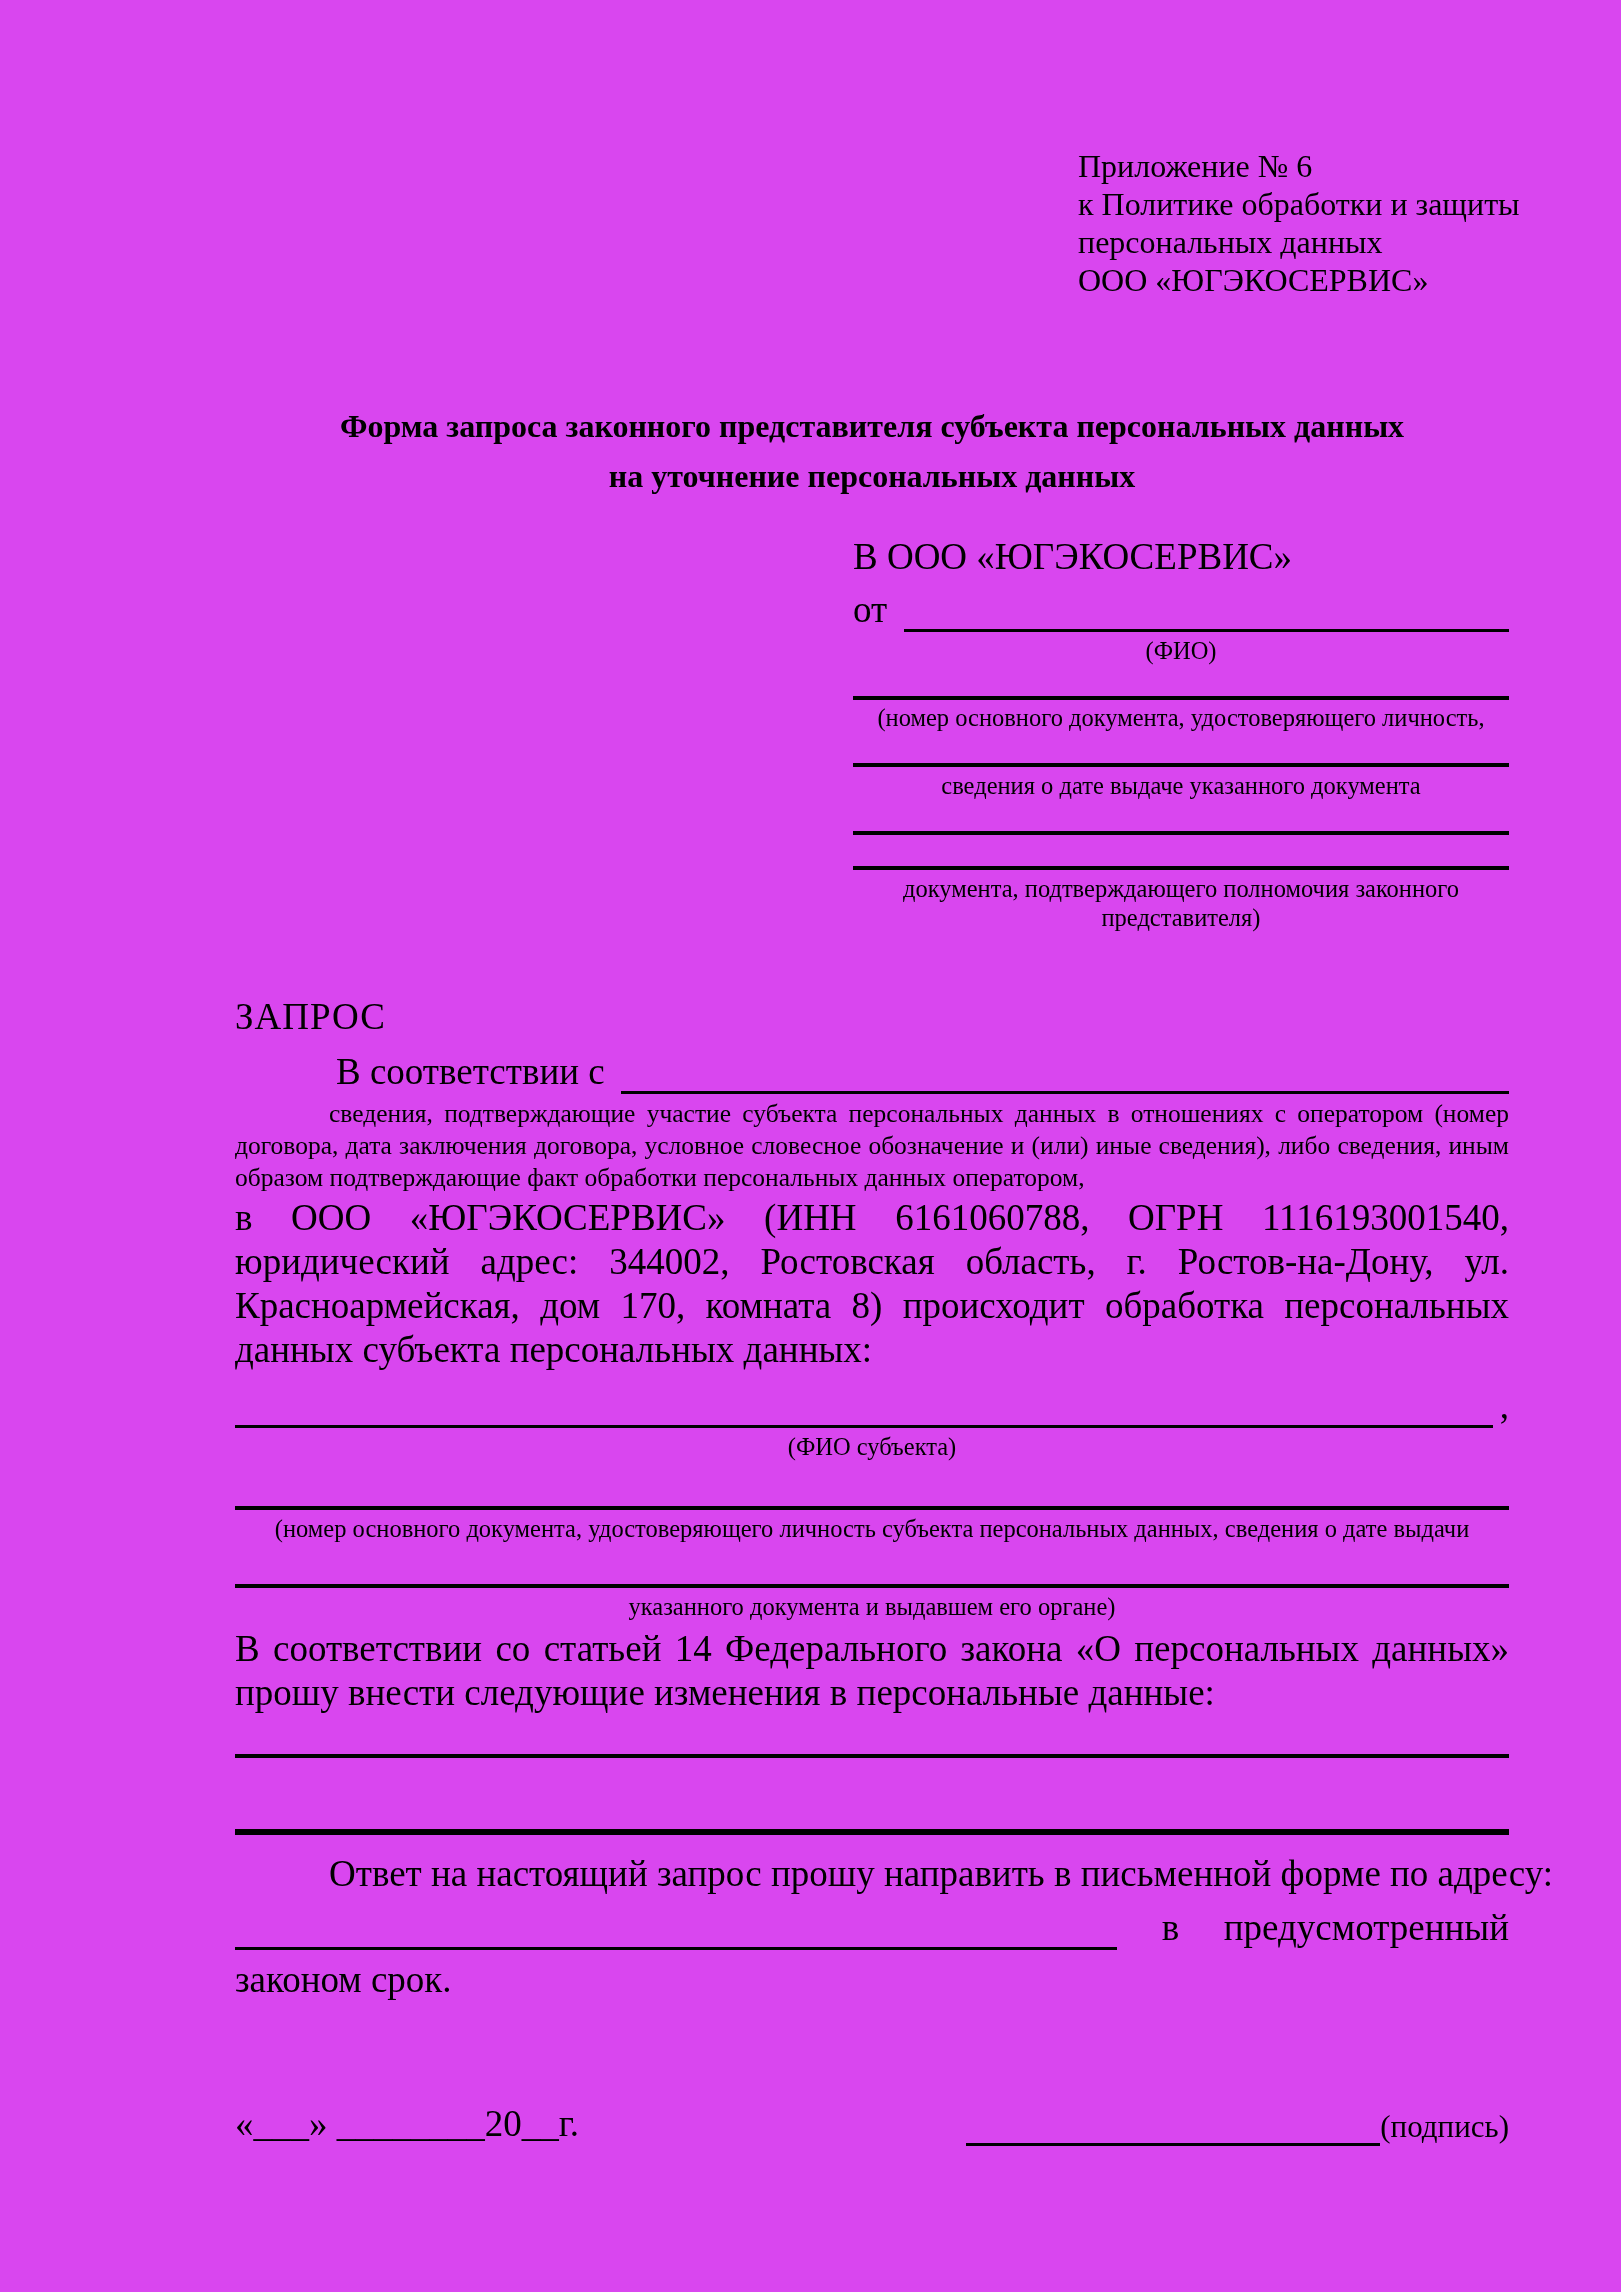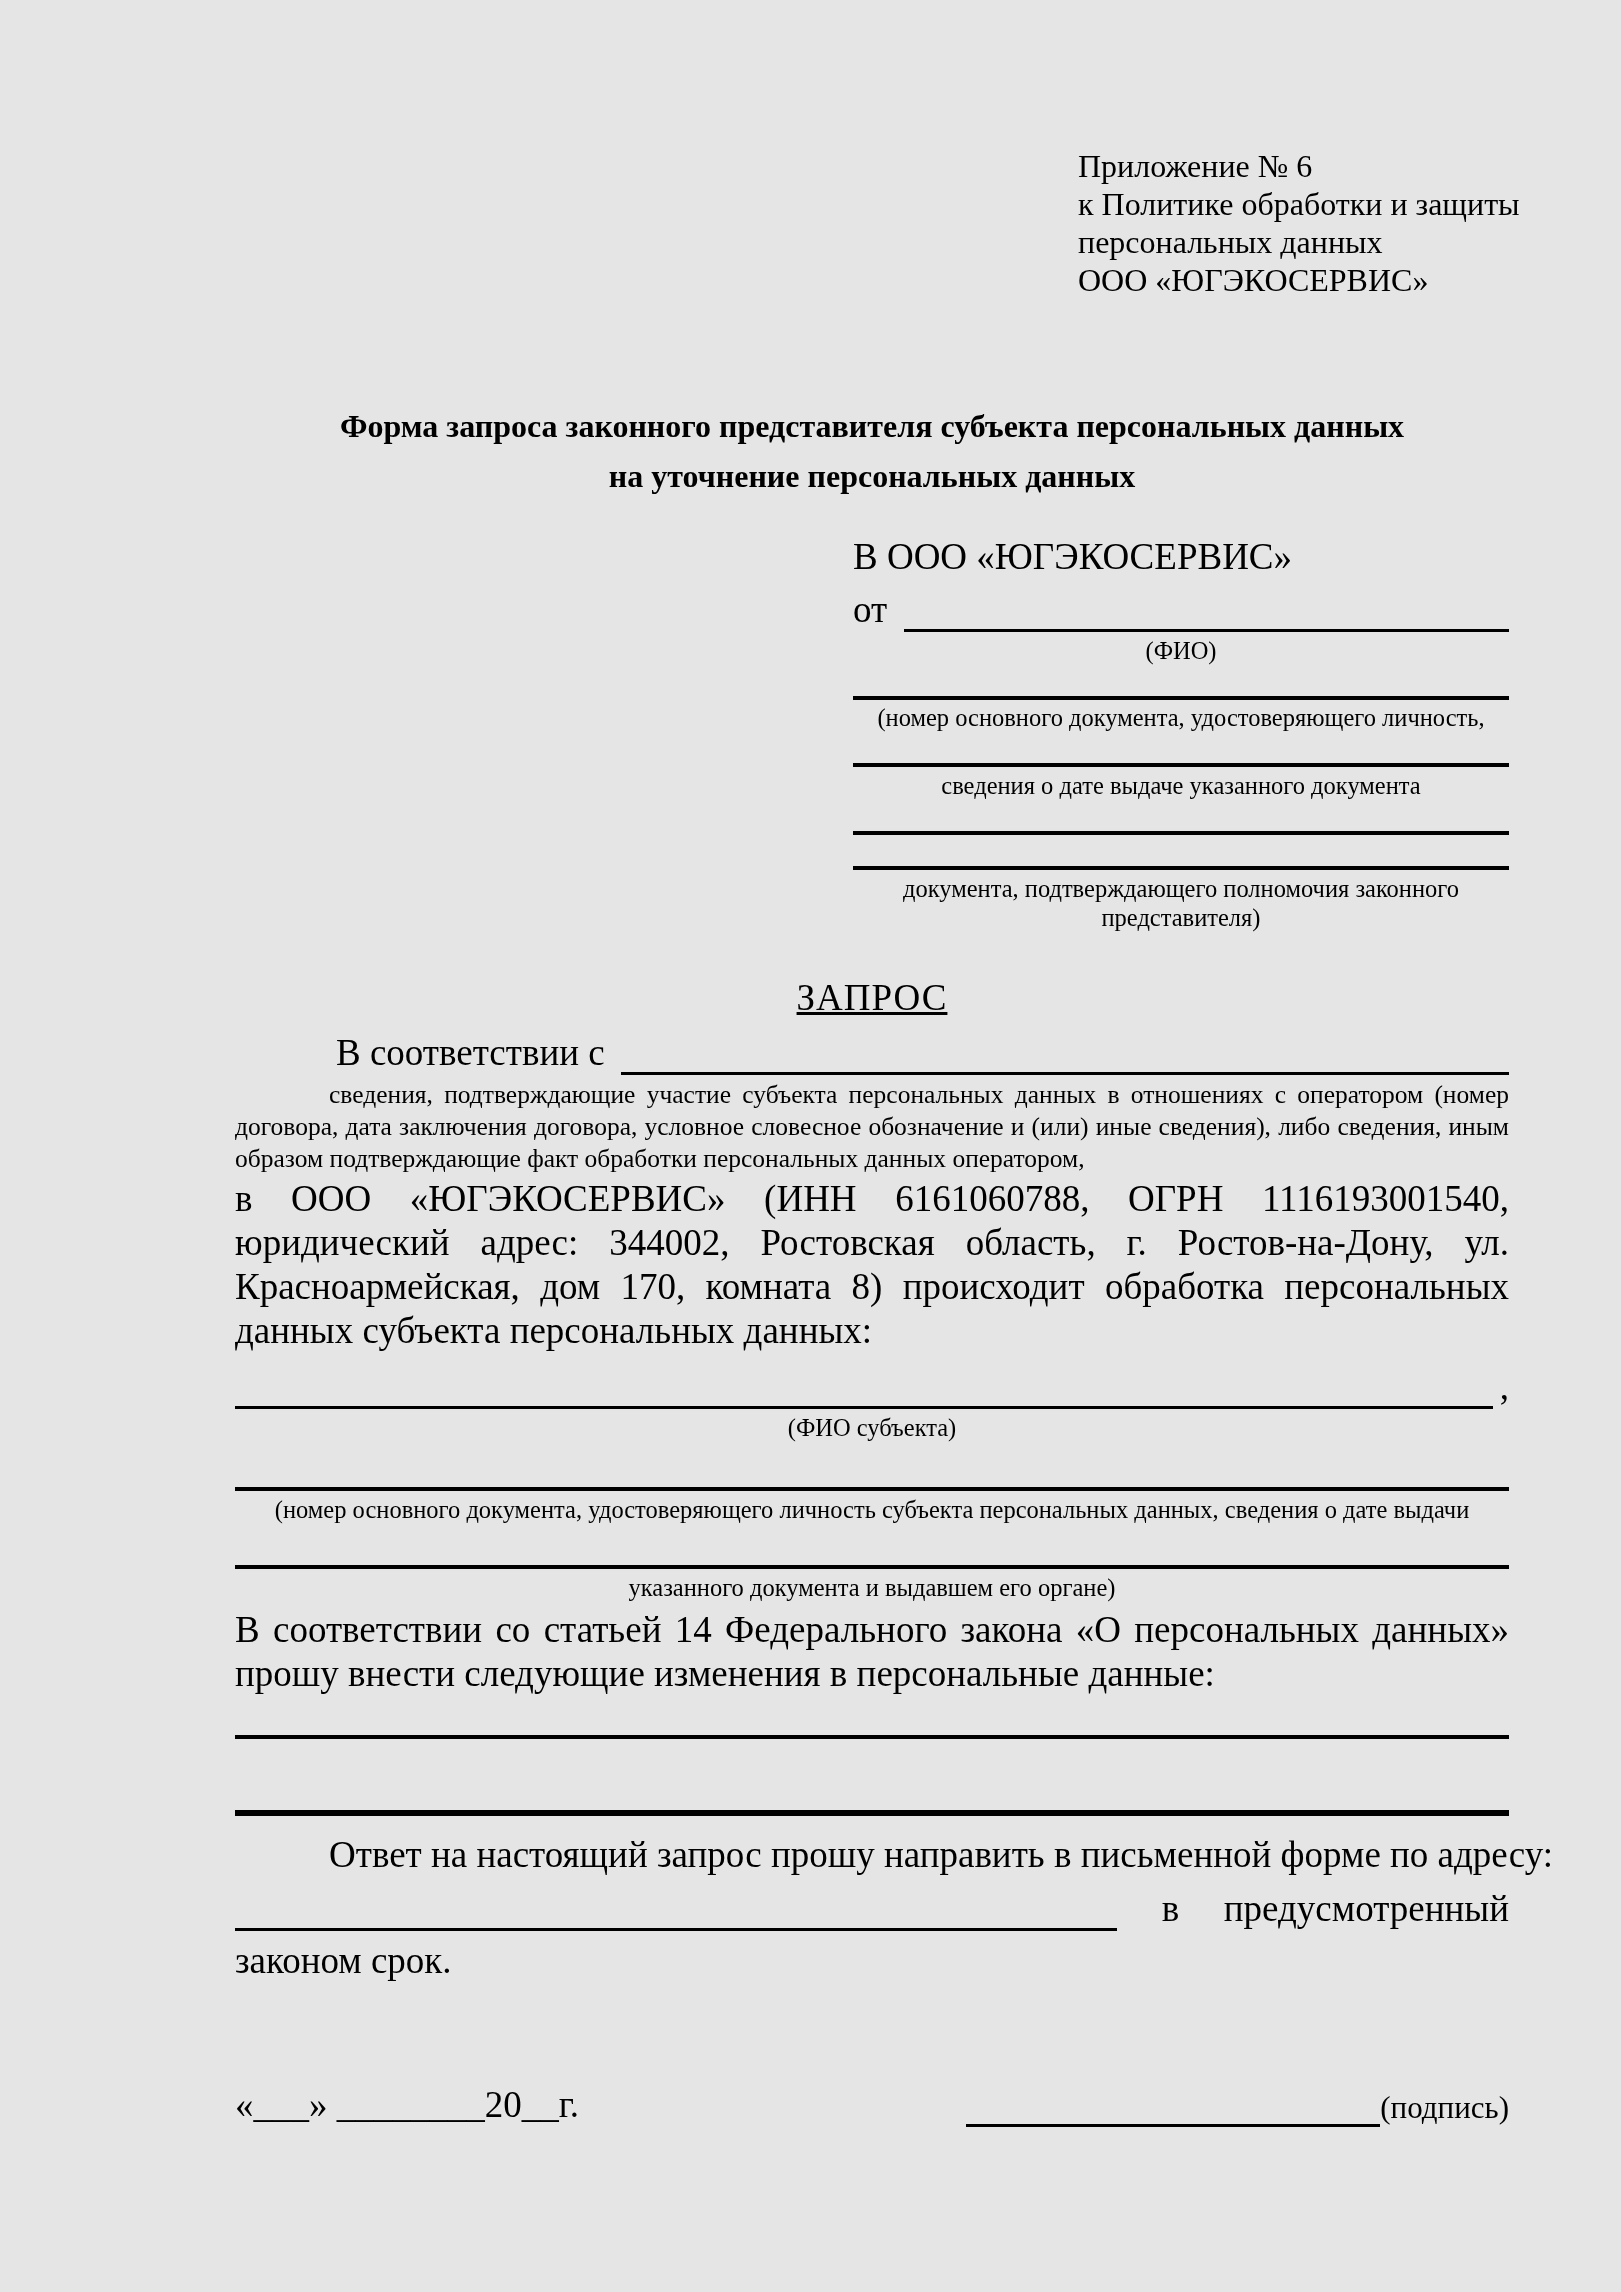"Приложение № 6" .page { background: #e5e5e5 -> #d946ef }
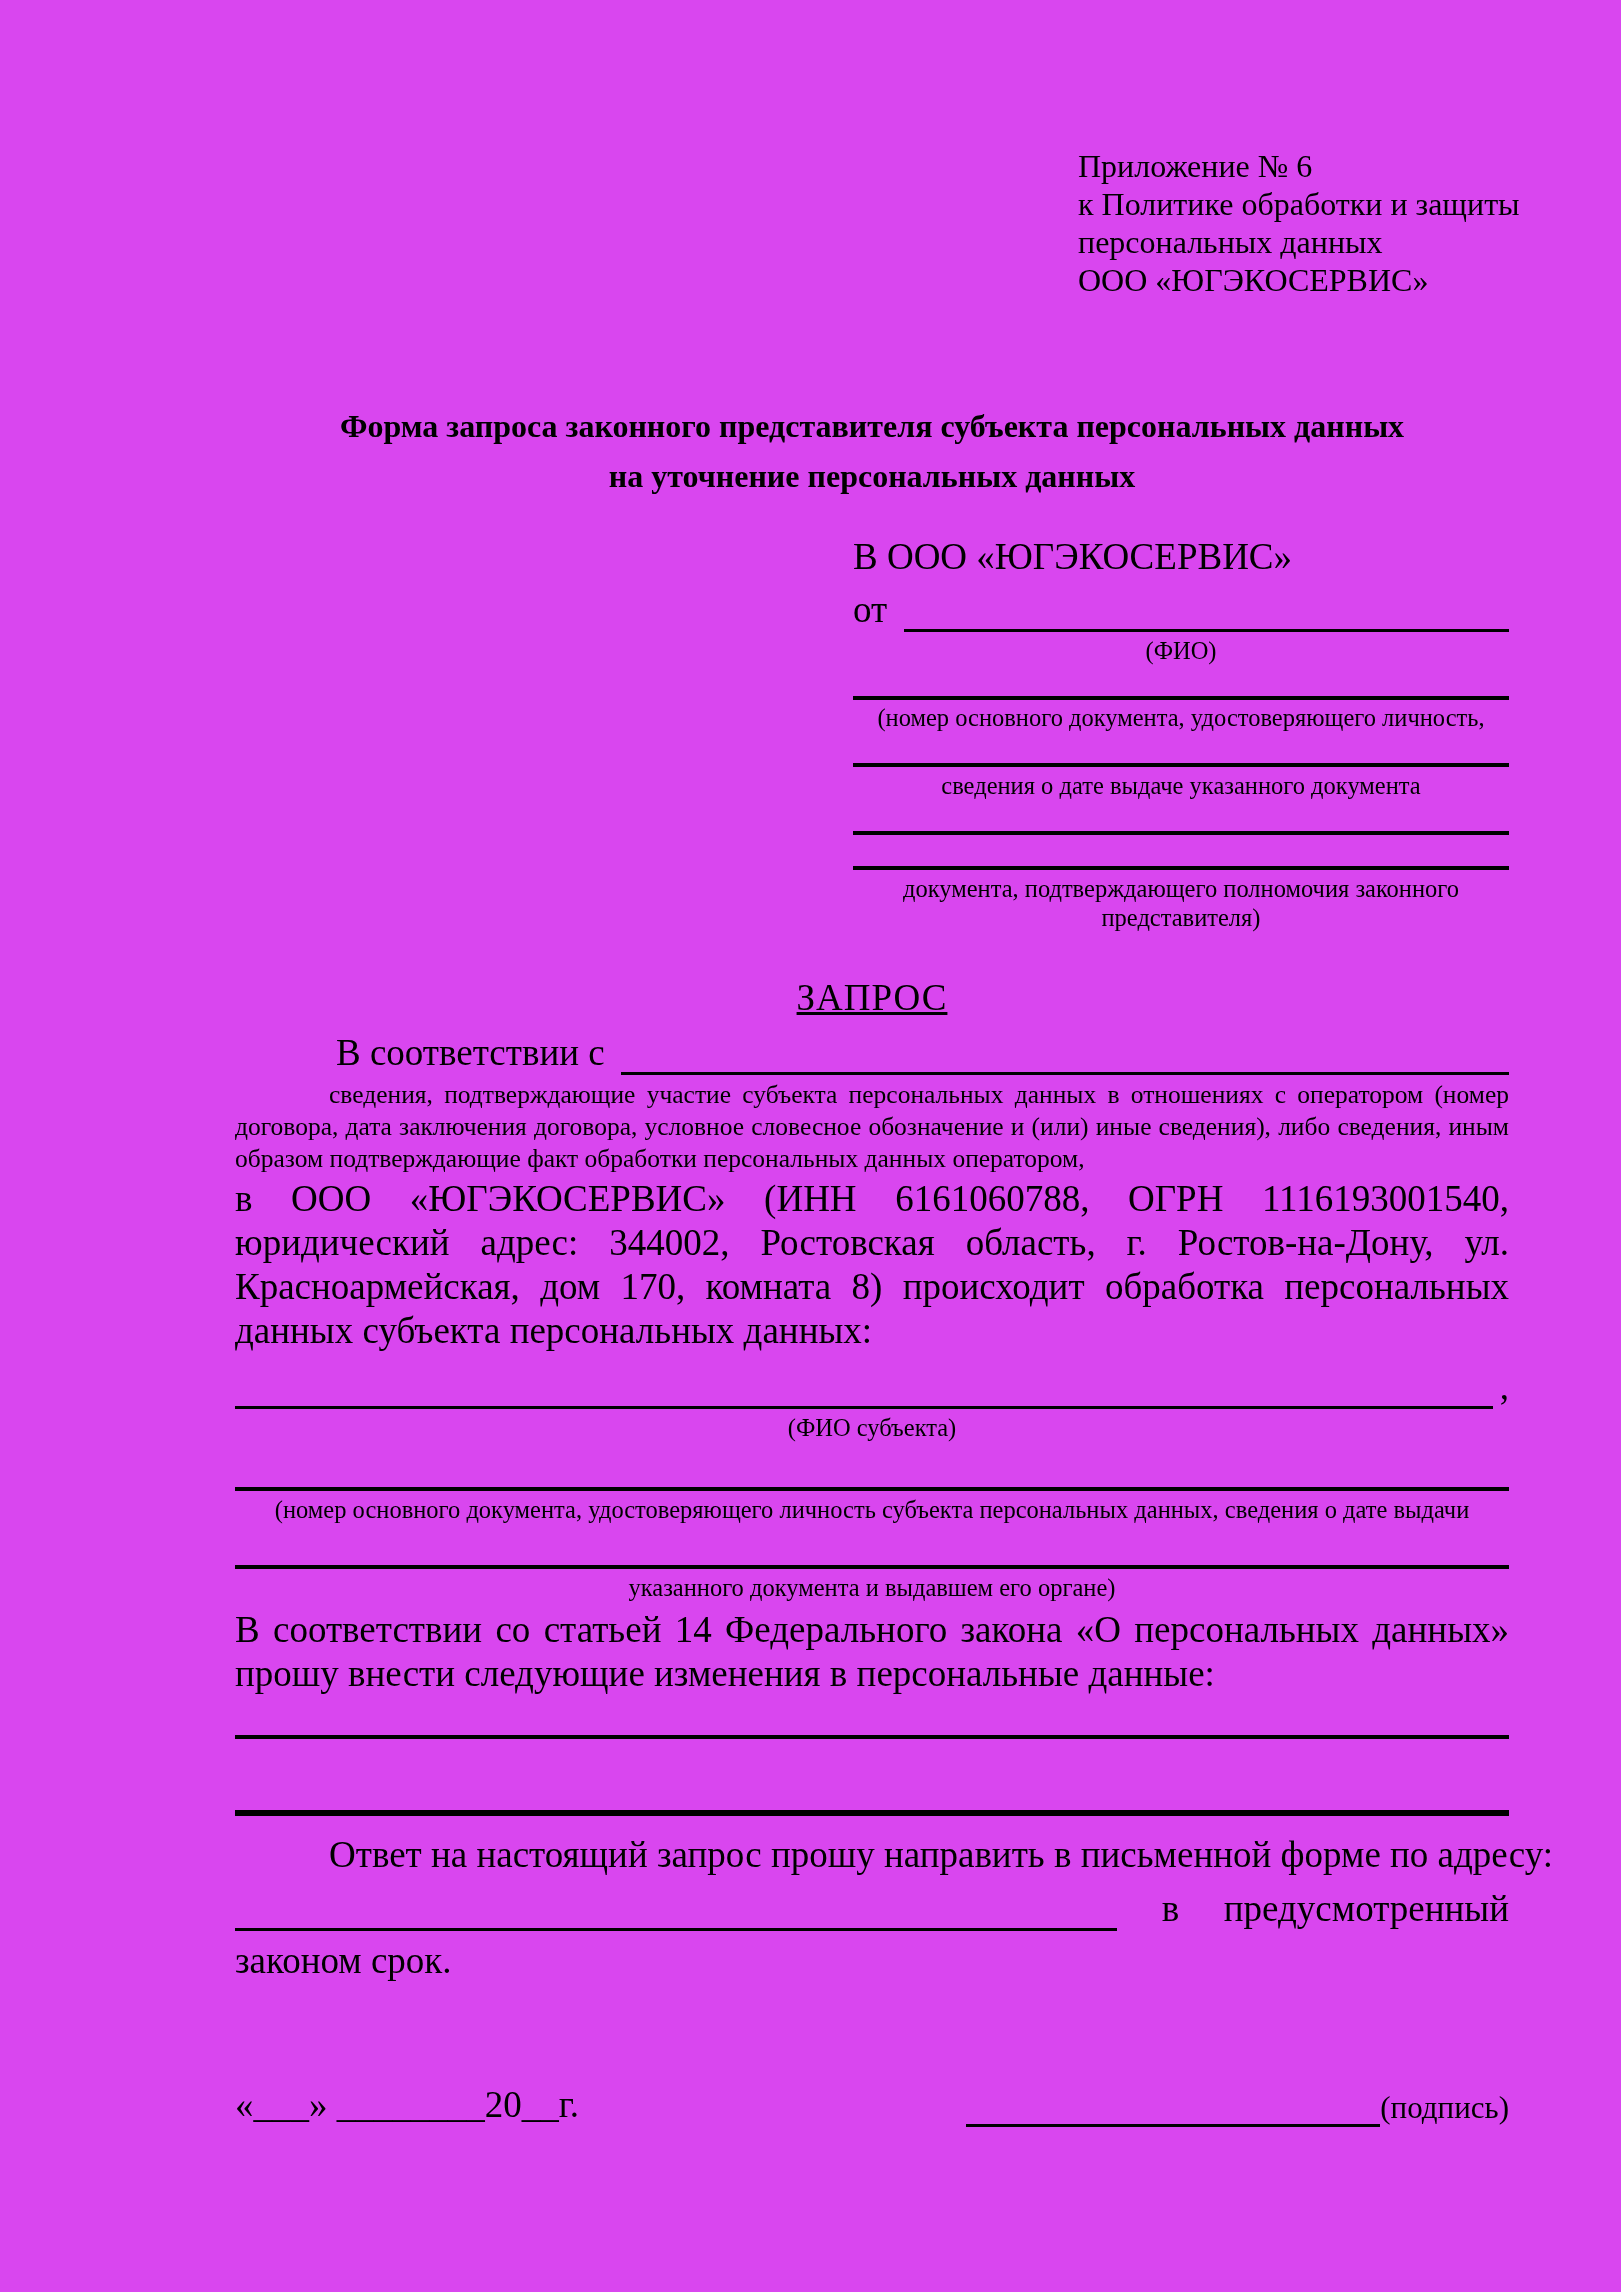"ЗАПРОС" .heading { margin-top: 43px -> 62px; text-align: center -> left; text-decoration: underline -> none }
